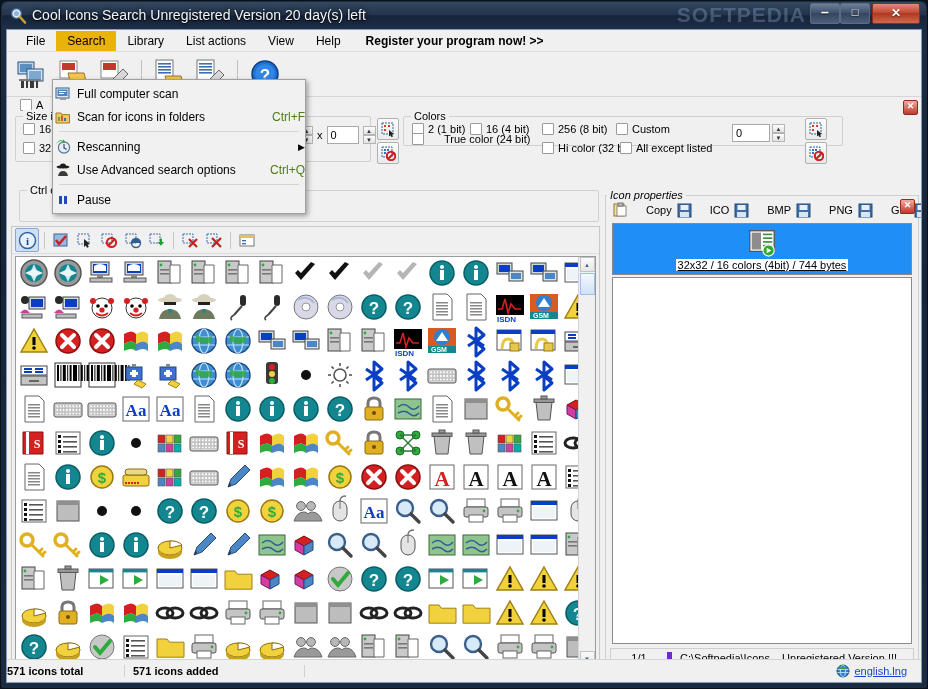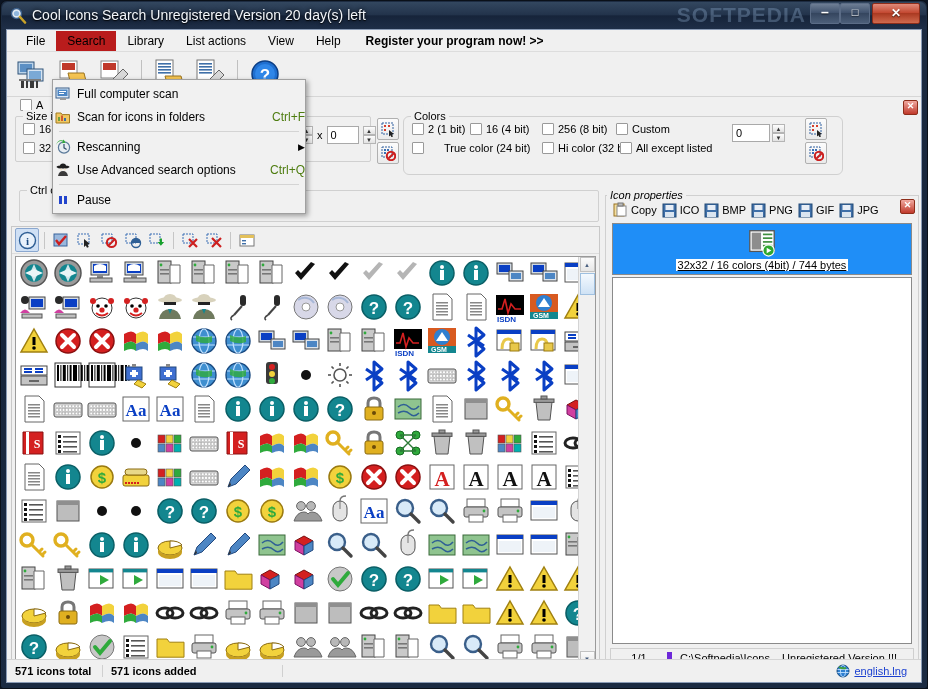"Search" .menu-item.open { background: #b91c1c -> #eab308 }
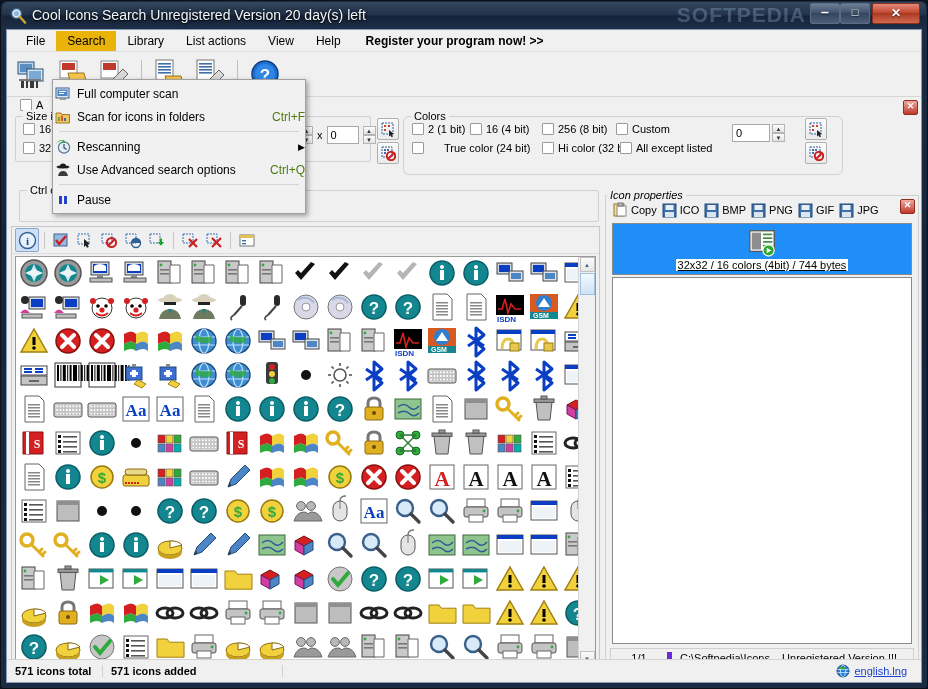"Colors" div.gbox { border-radius: 6px -> none; height: 59px -> 30px }
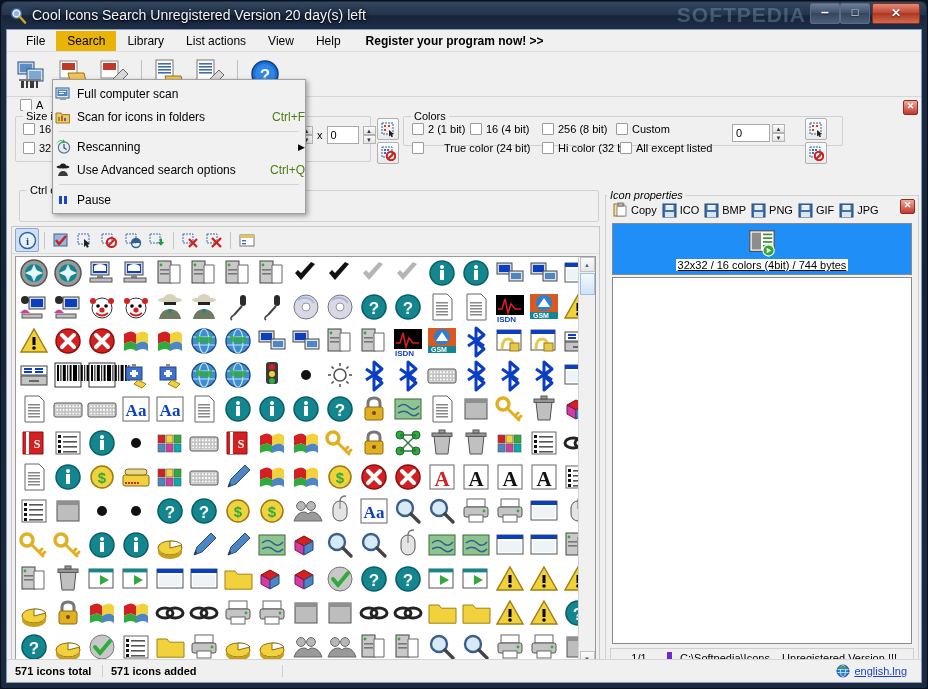"True color (24 bit)" div.cb { top: 25px -> 16px }
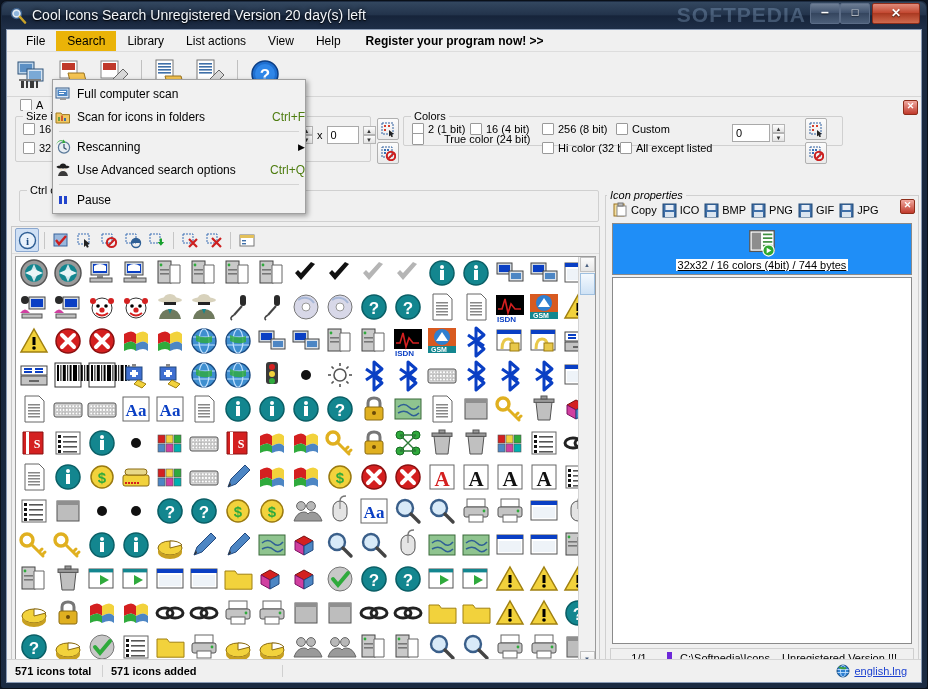"Copy" .pbtn { gap: 3px -> 18px }
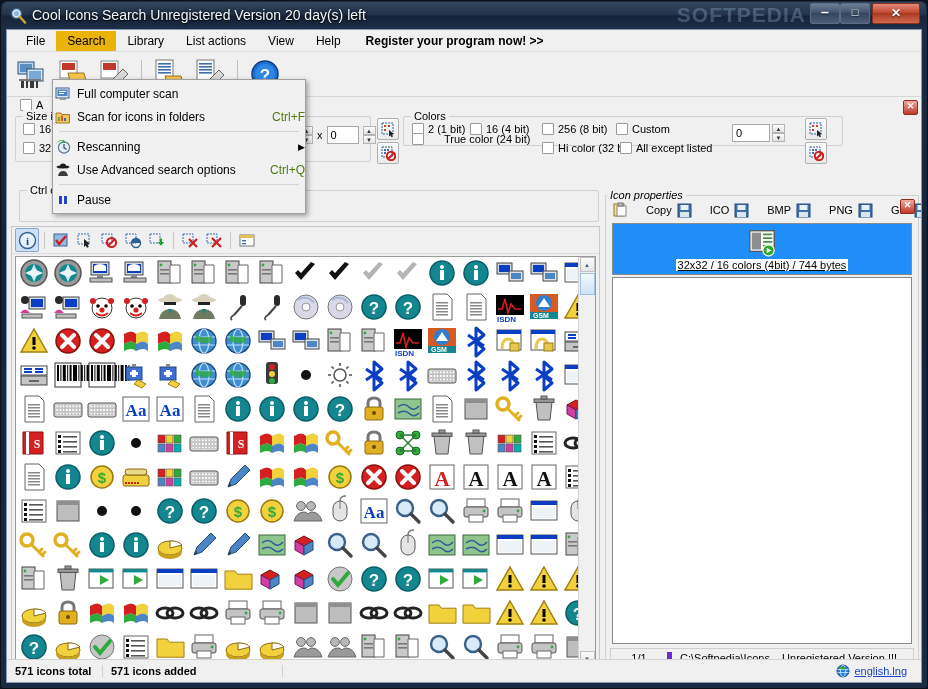"571 icons total" #statusbar .s1 { padding-left: 8px -> none; width: 96px -> 118px }
